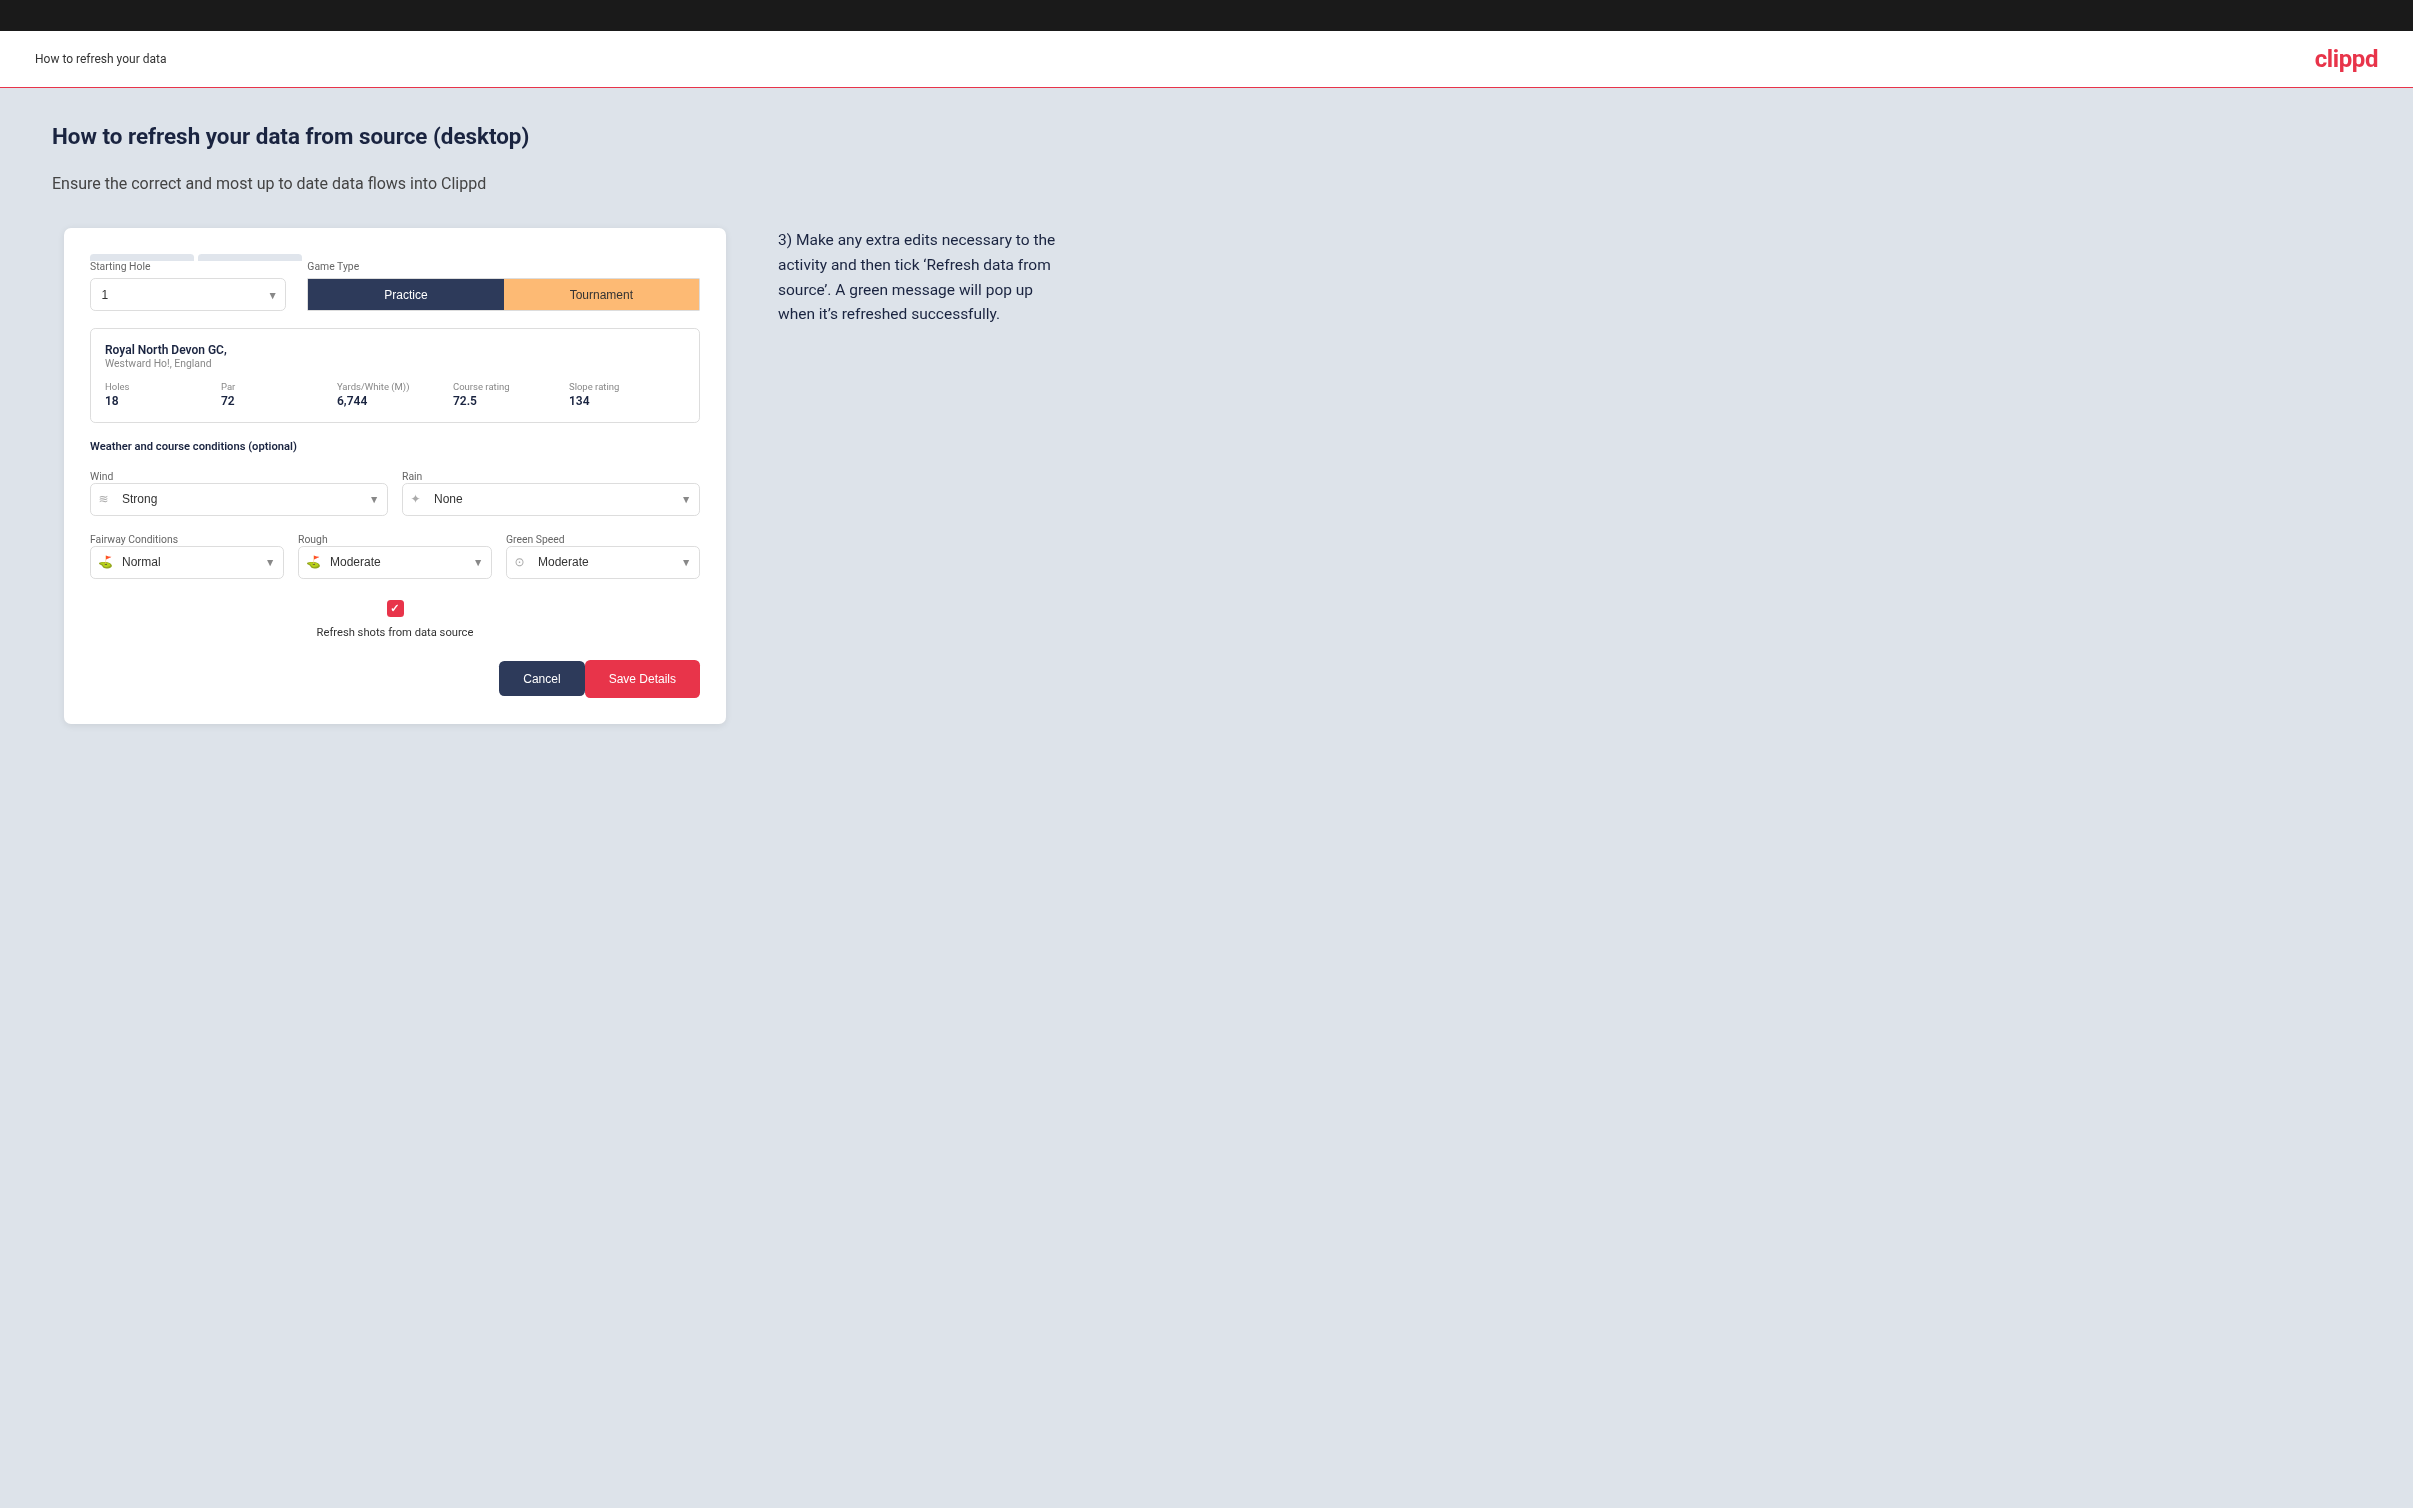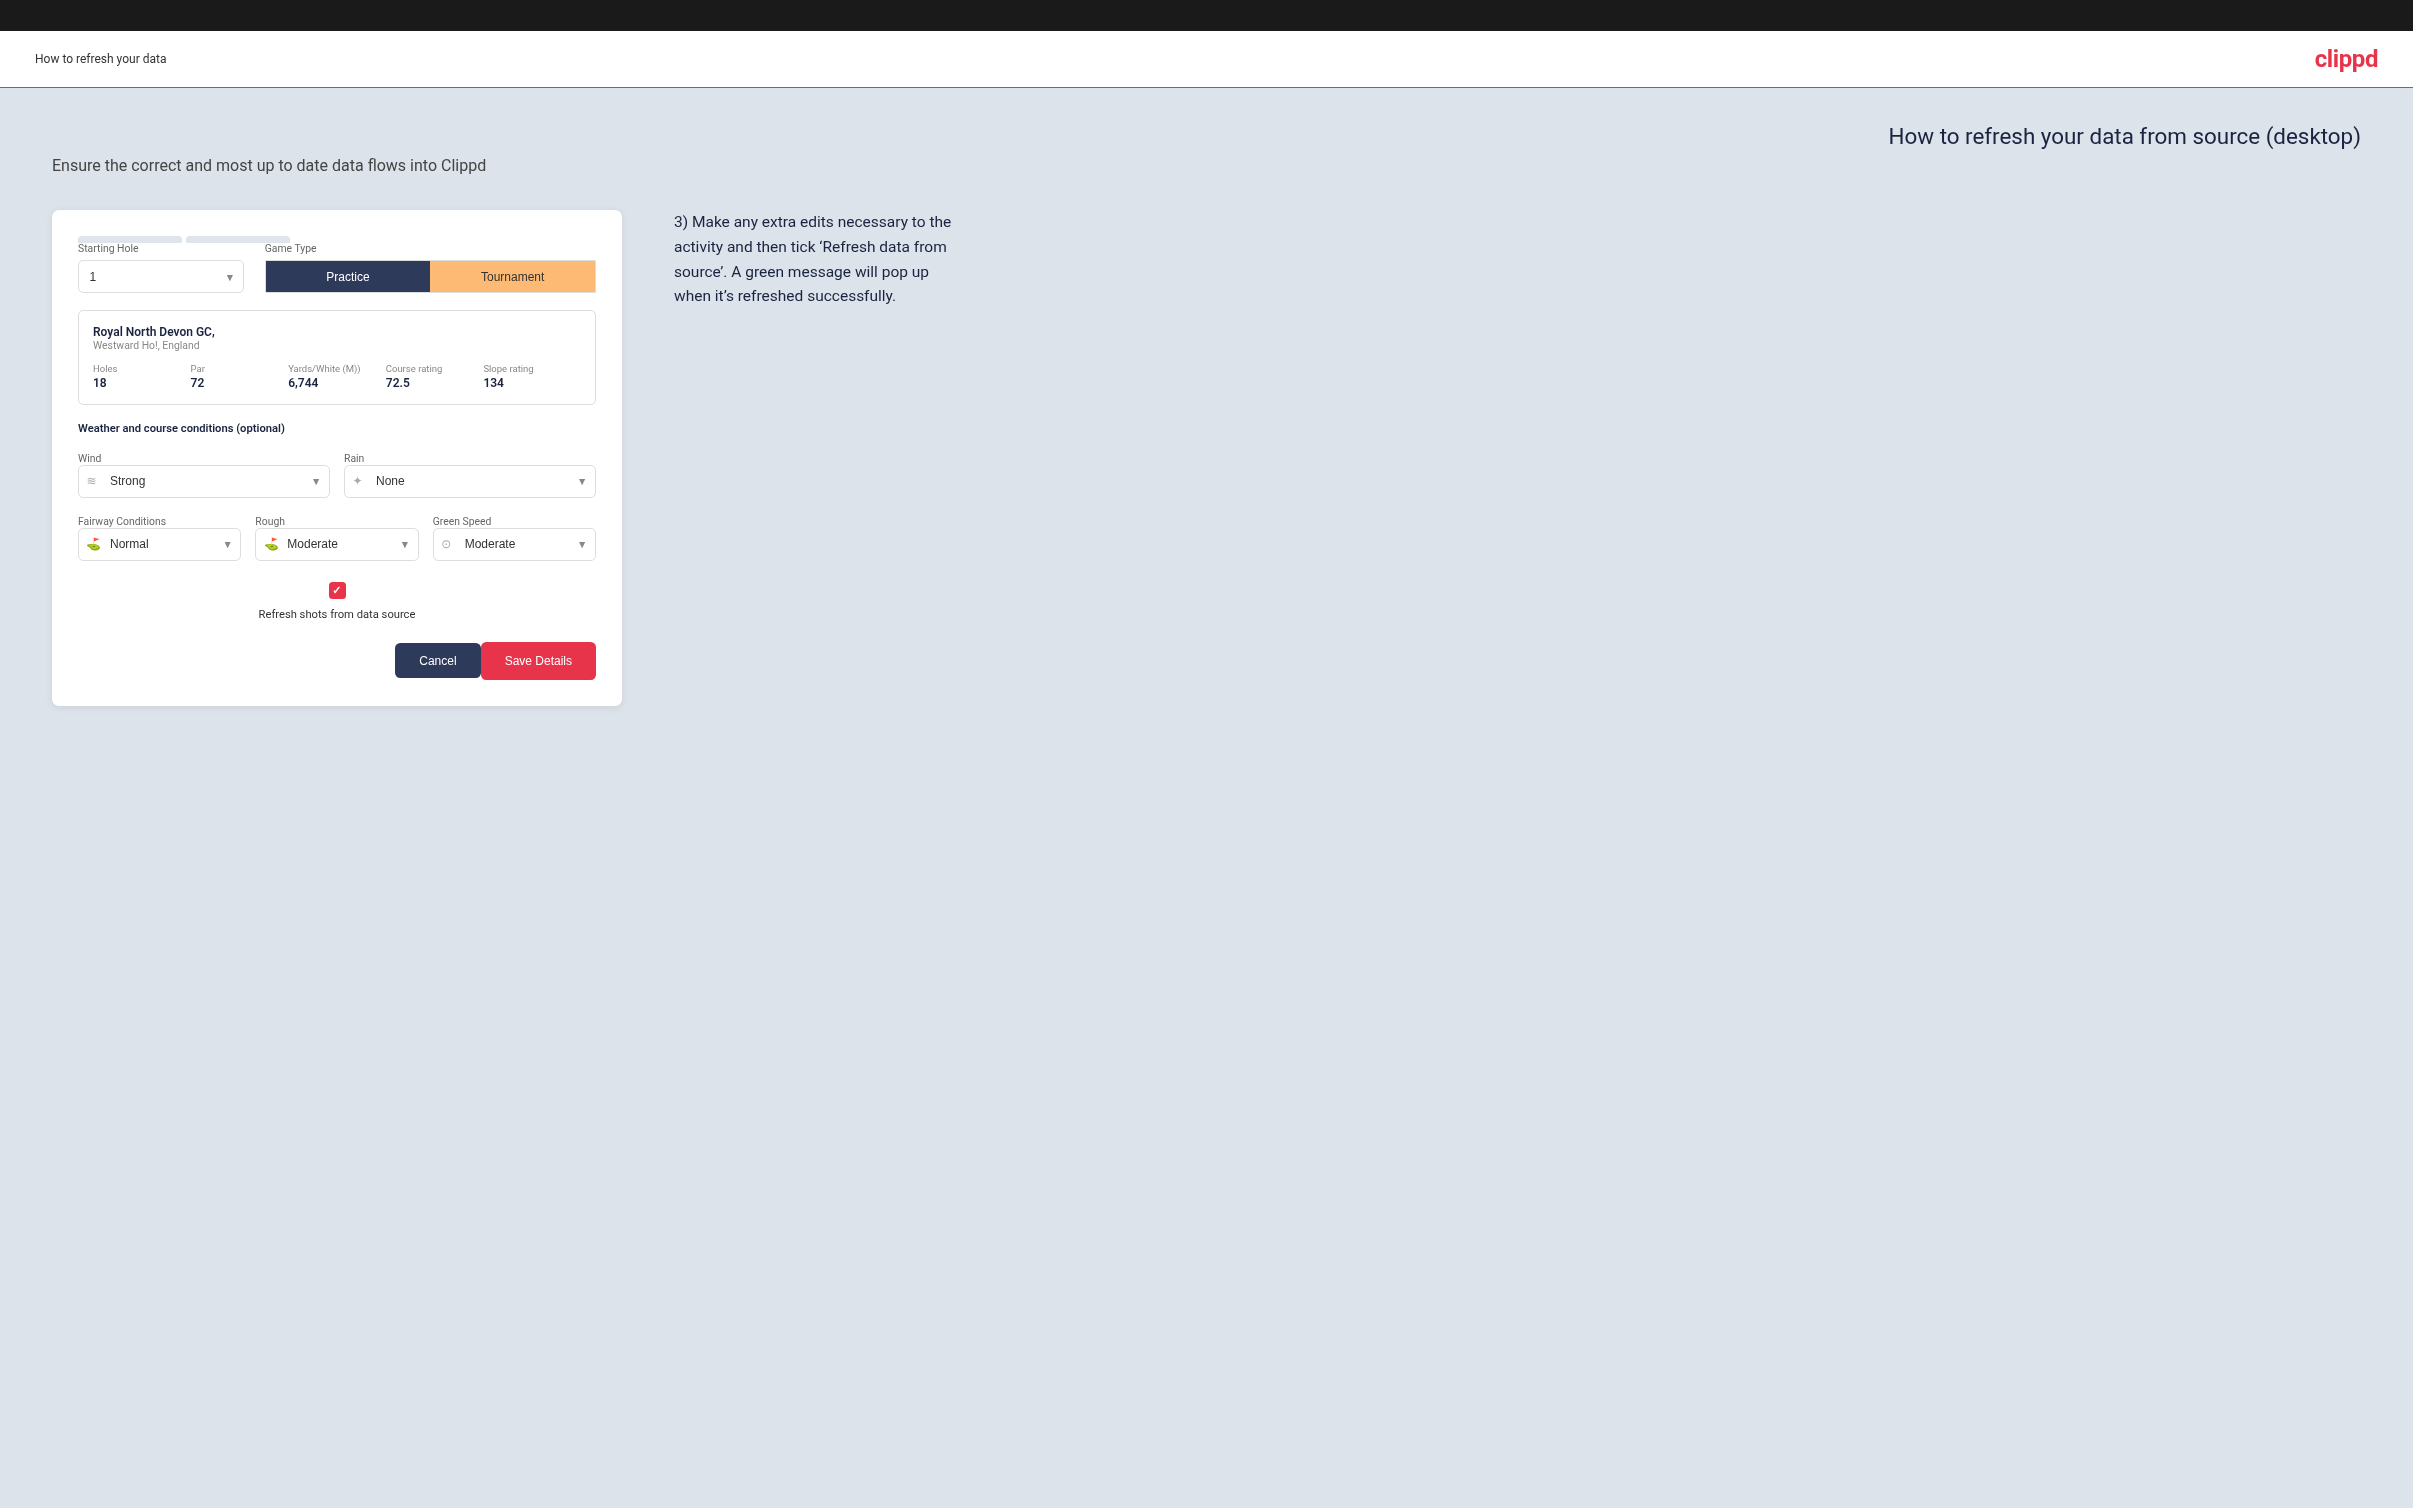"How to refresh your data from" .page-title { font-weight: 400 -> 700; margin-bottom: 7px -> 25px; text-align: right -> none }
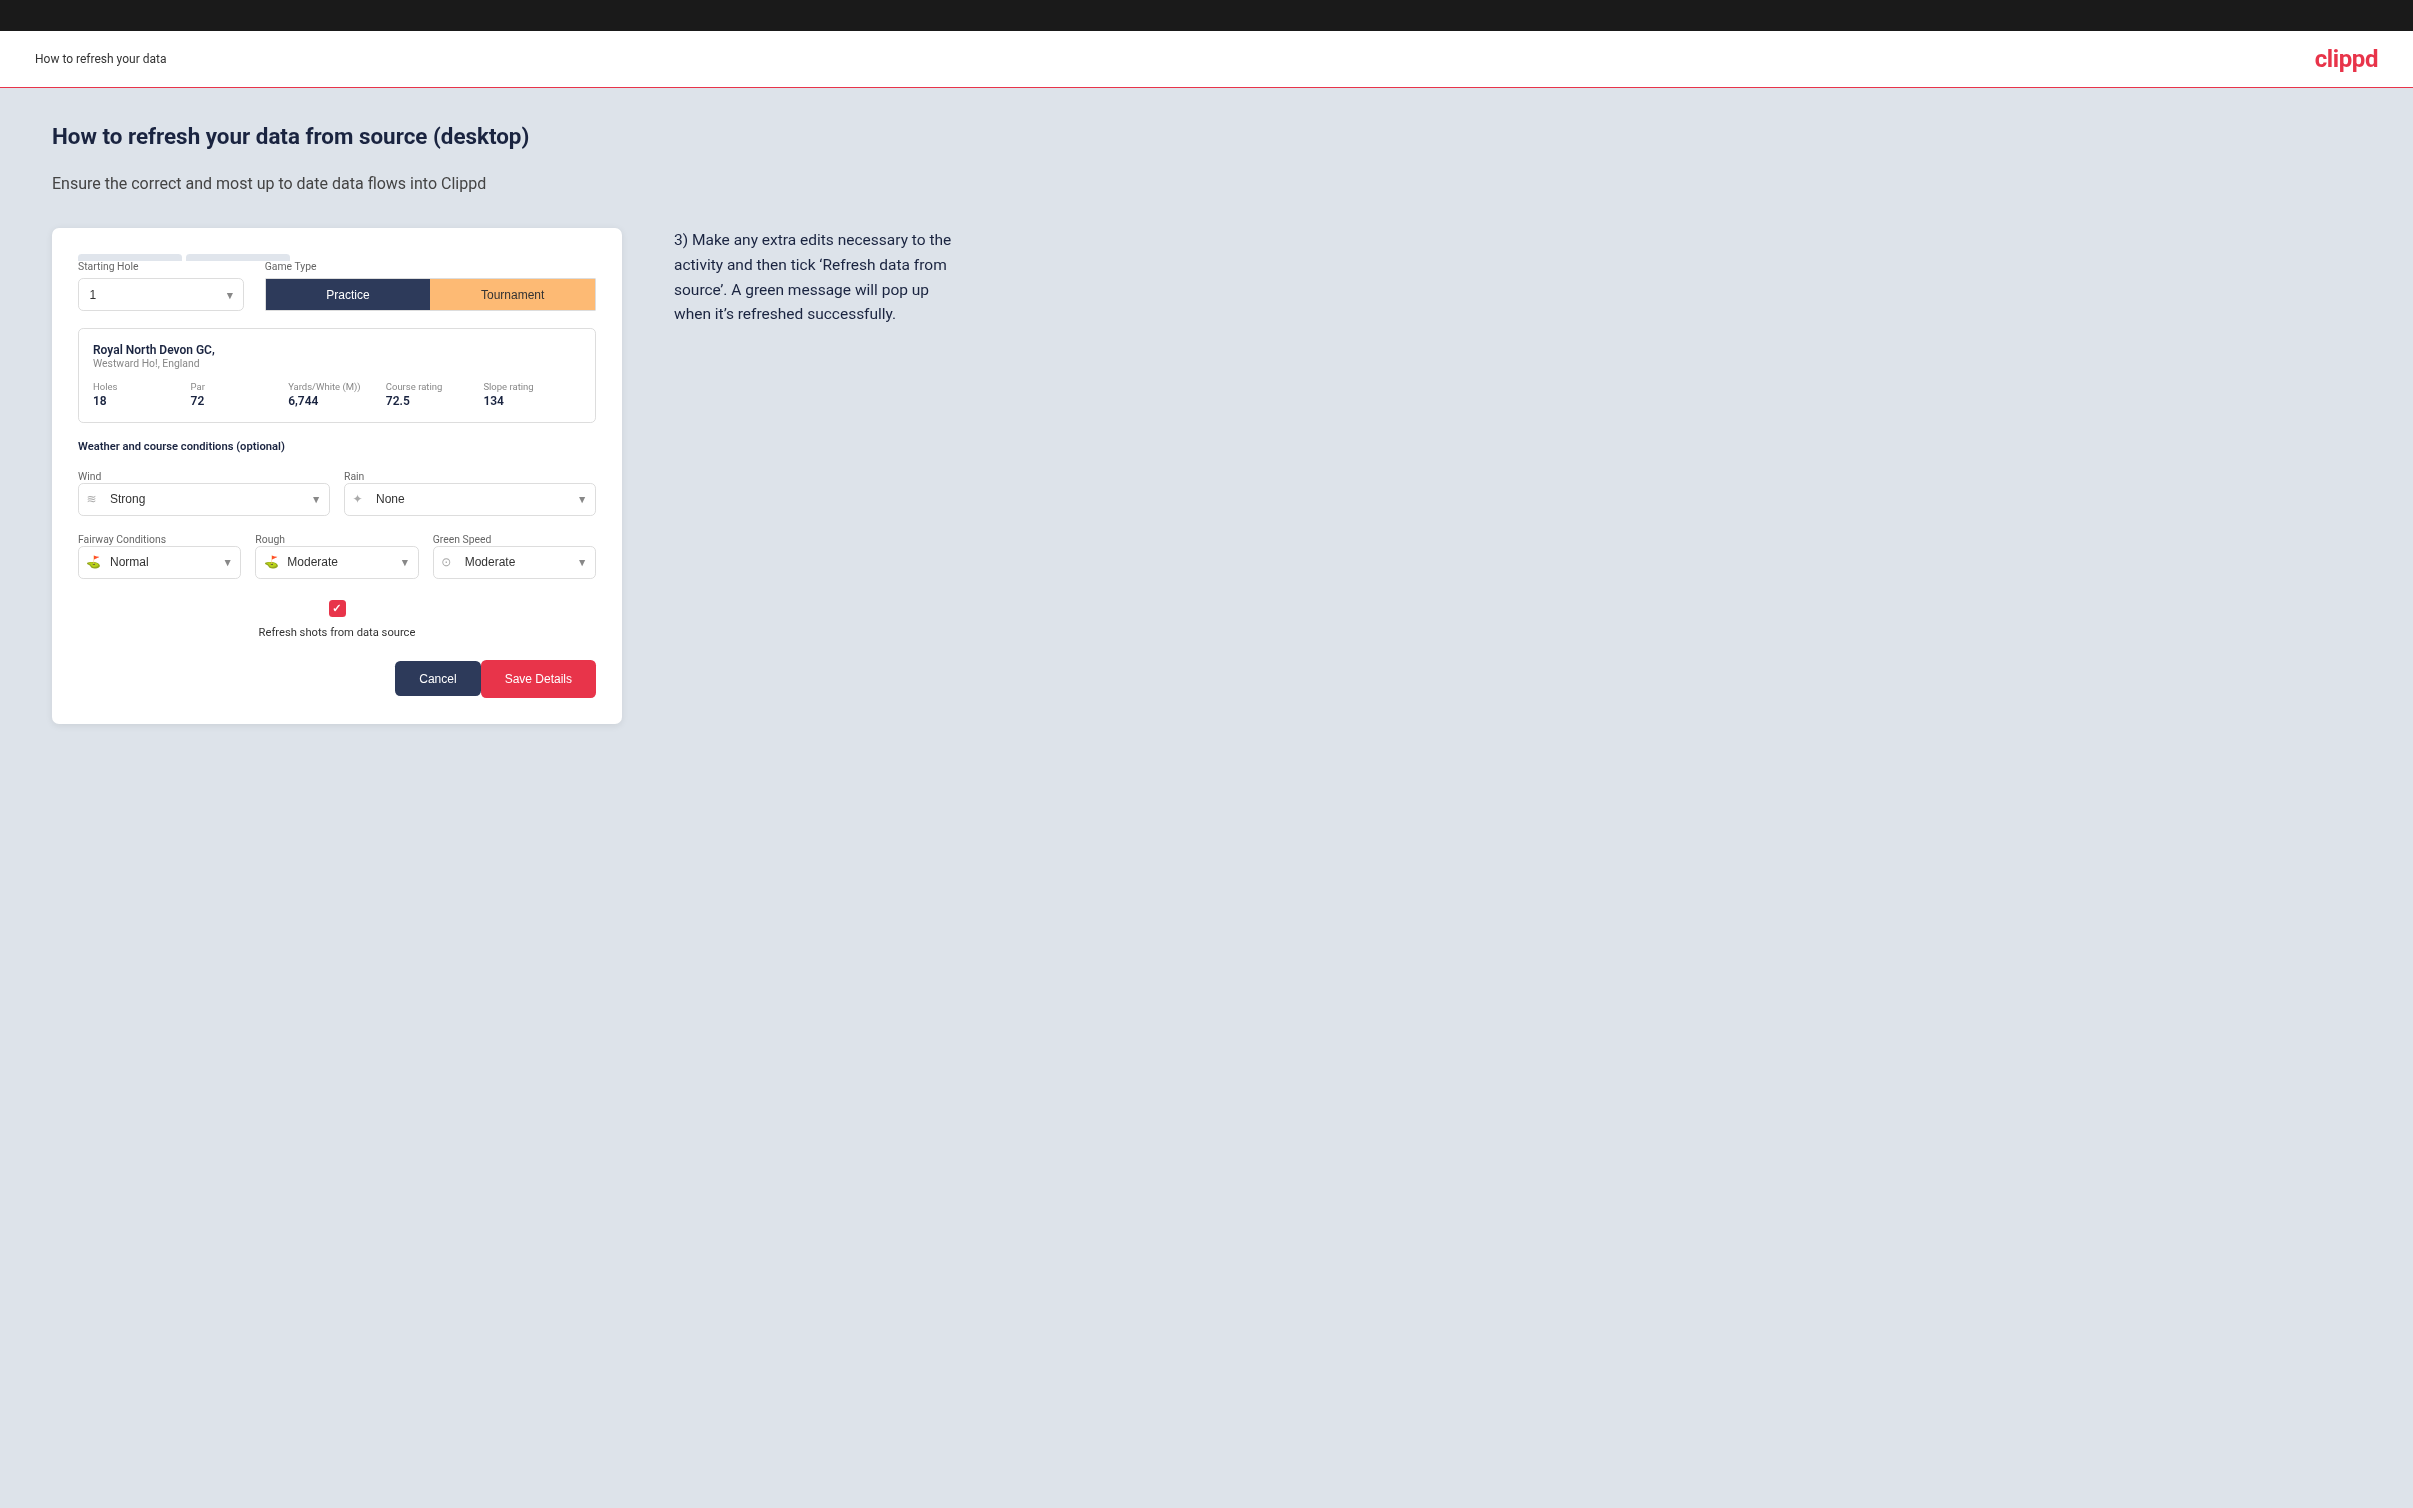"Starting Hole" .form-card { margin-left: none -> 12px; width: 570px -> 662px }
